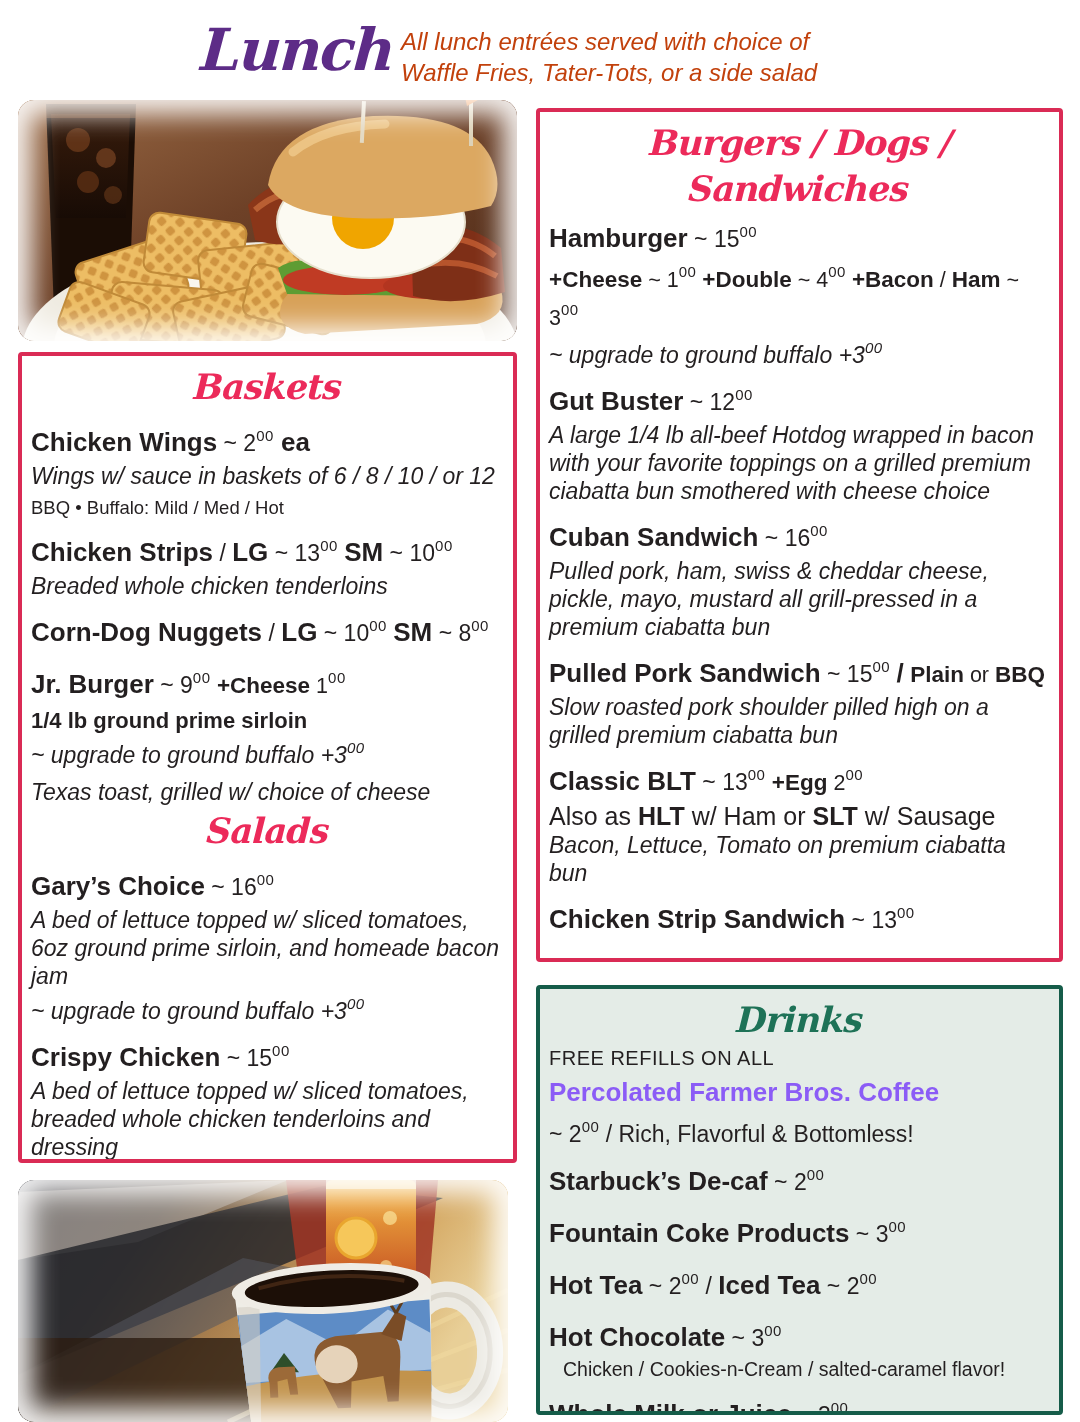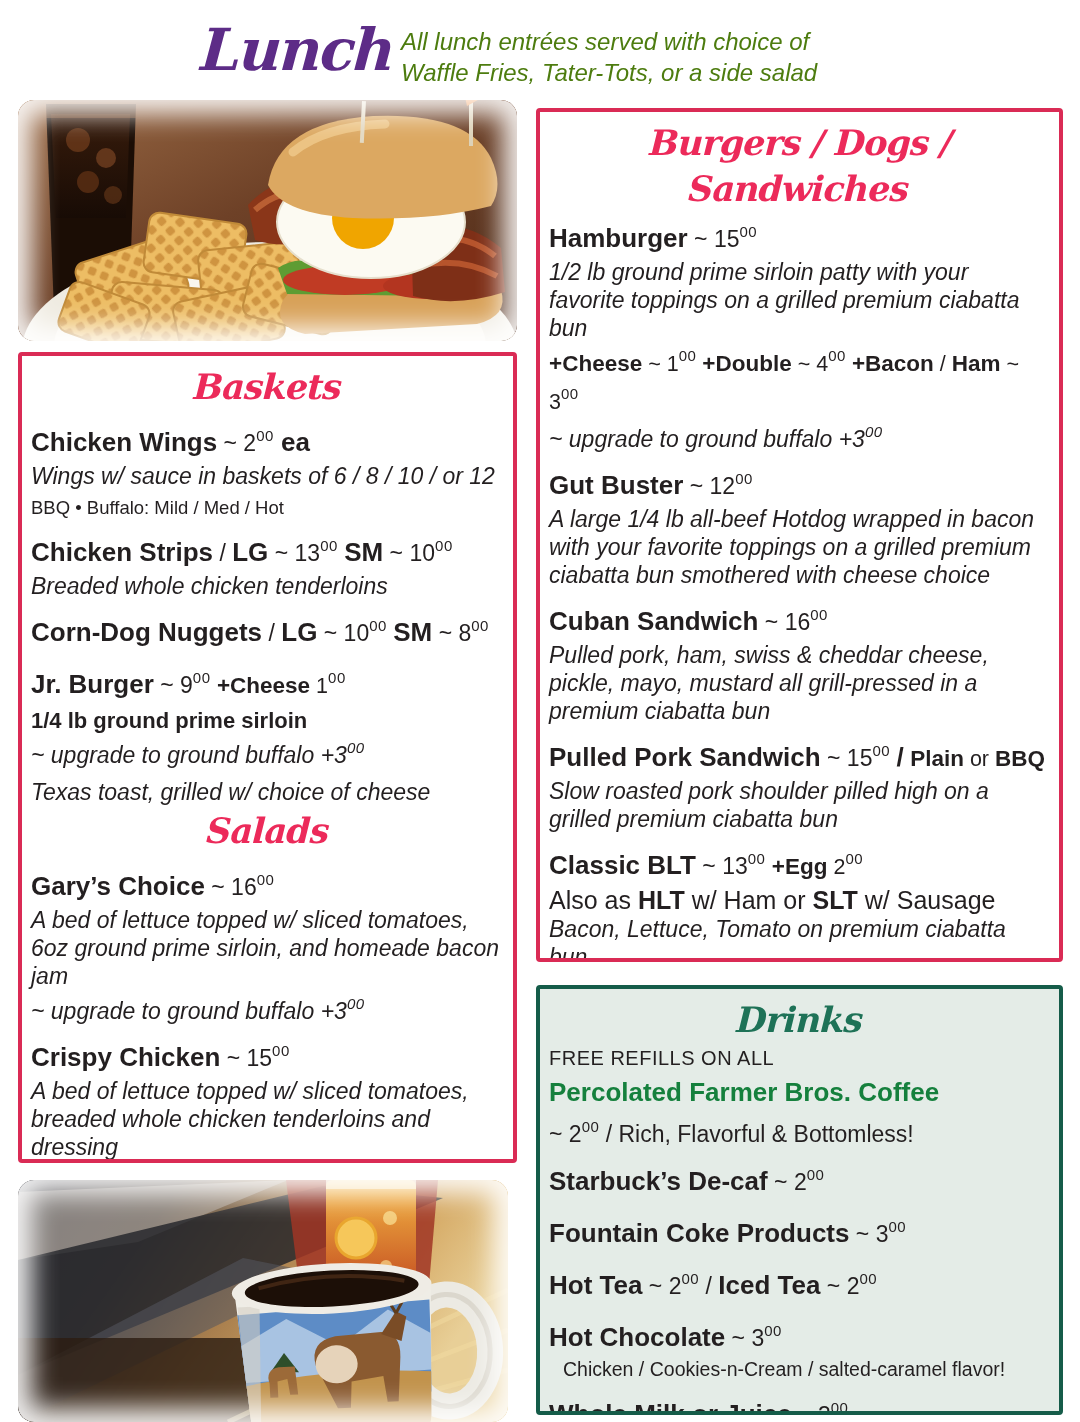"All lunch entrées served with" .subtitle { color: #4d7c0f -> #c2410c }
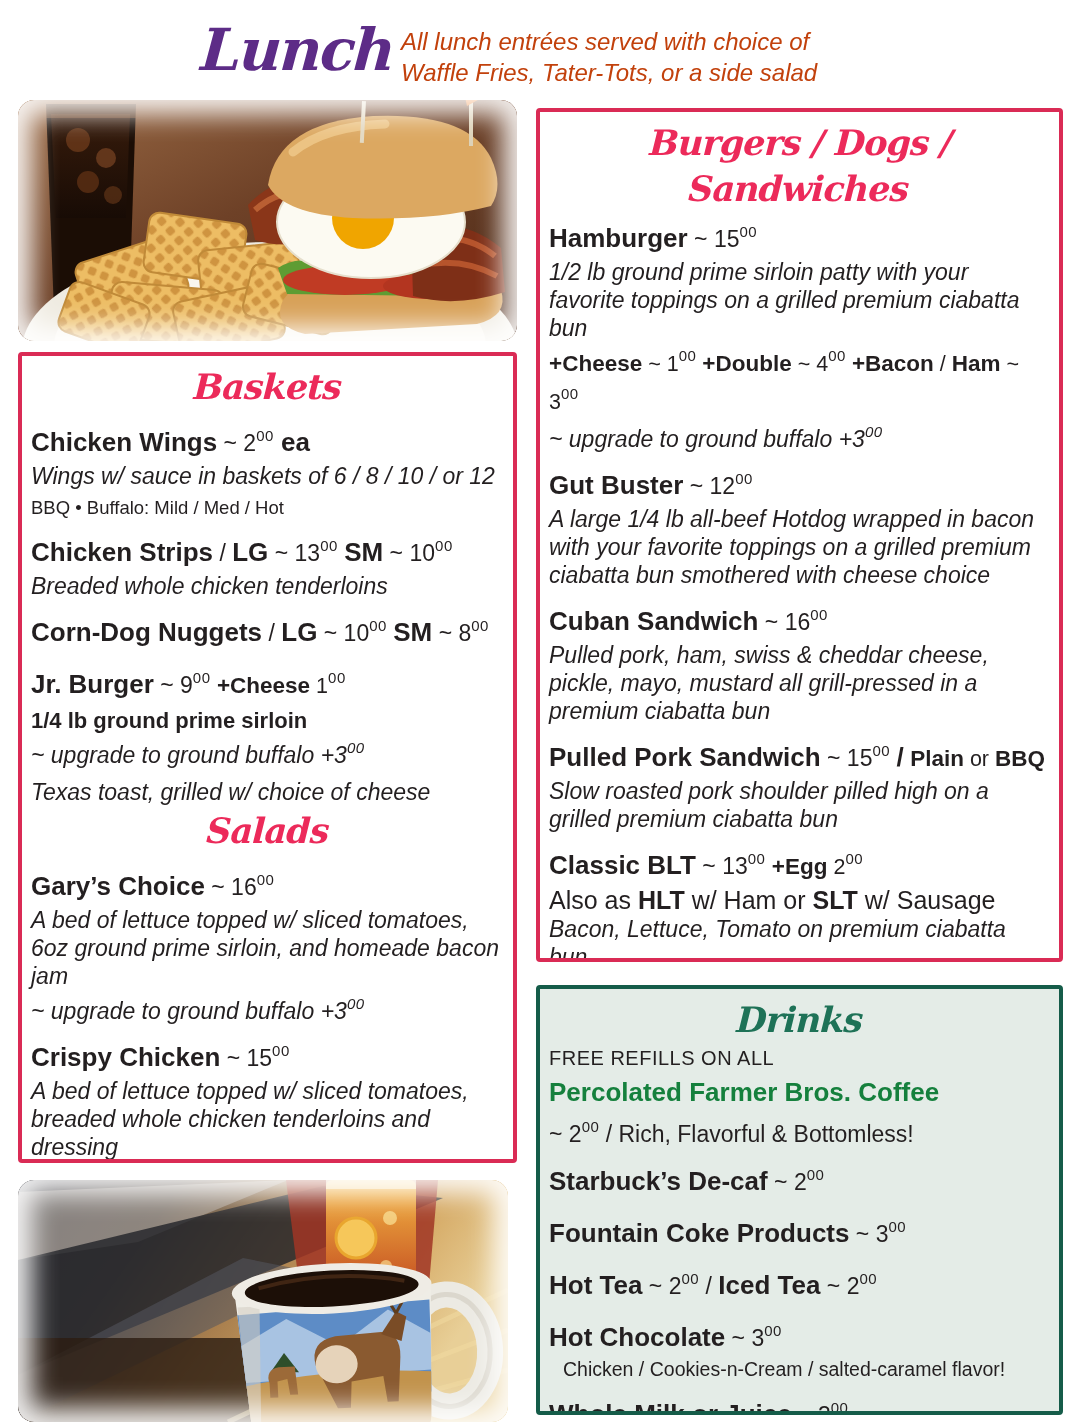"1/2 lb ground prime sirloin" div.line { html: <div><span>1/2 lb ground prime sirloin patty with your favorite toppings on a grilled premium ciabatta bun</span></div> -> none }
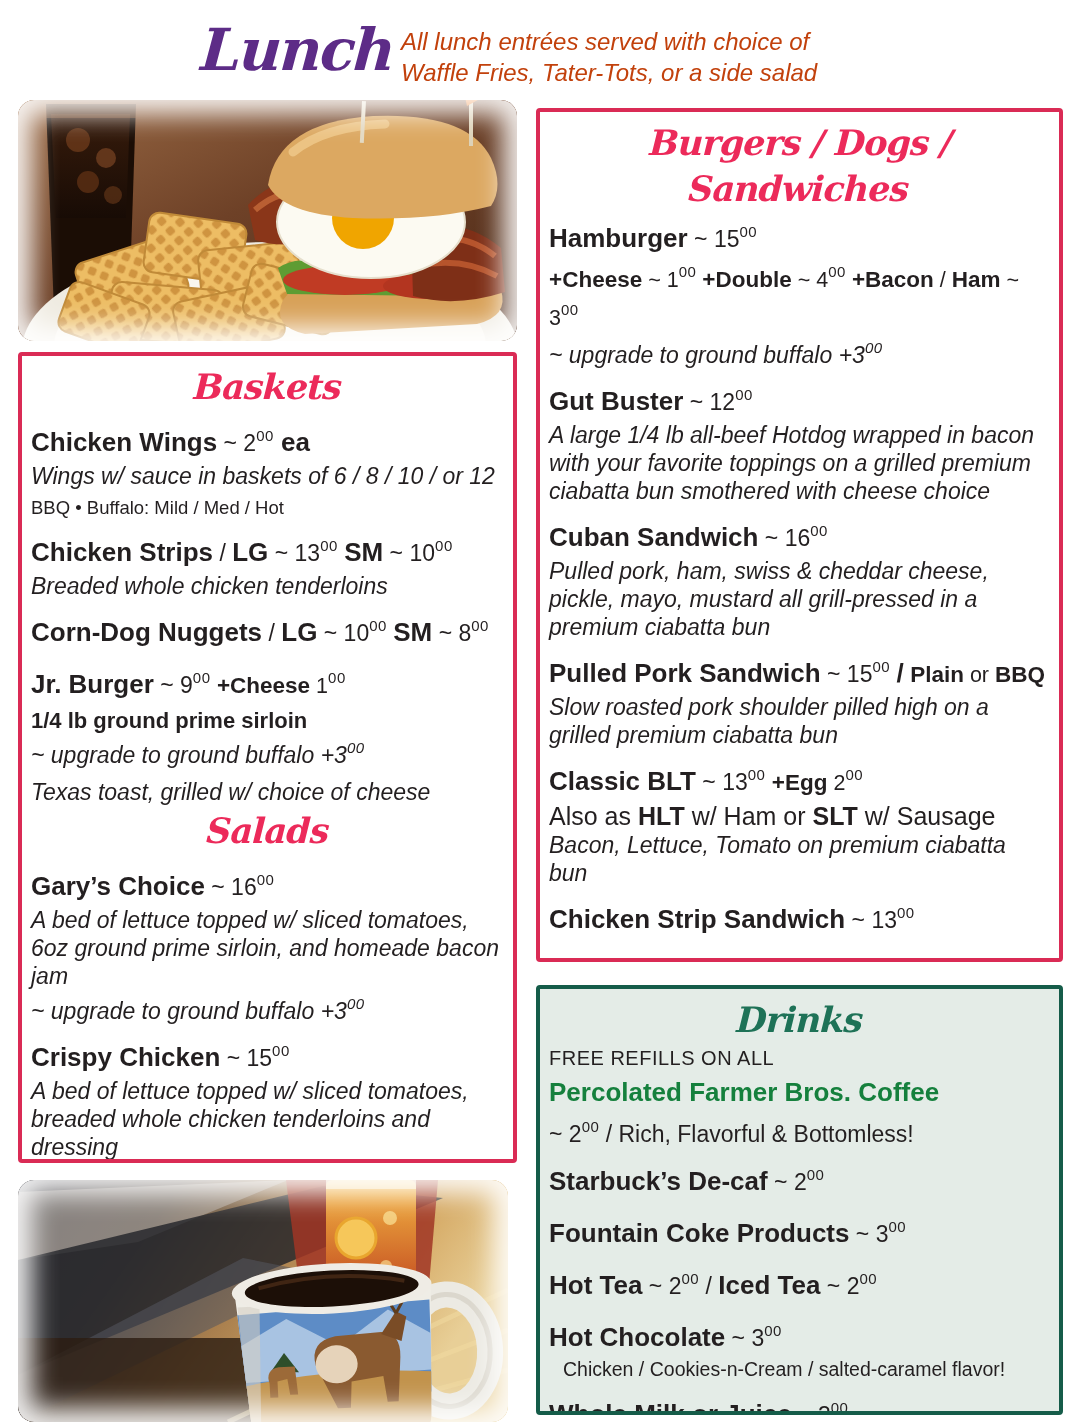"Percolated Farmer Bros. Coffee" .sg-bp { color: #15803d -> #8b5cf6 }
